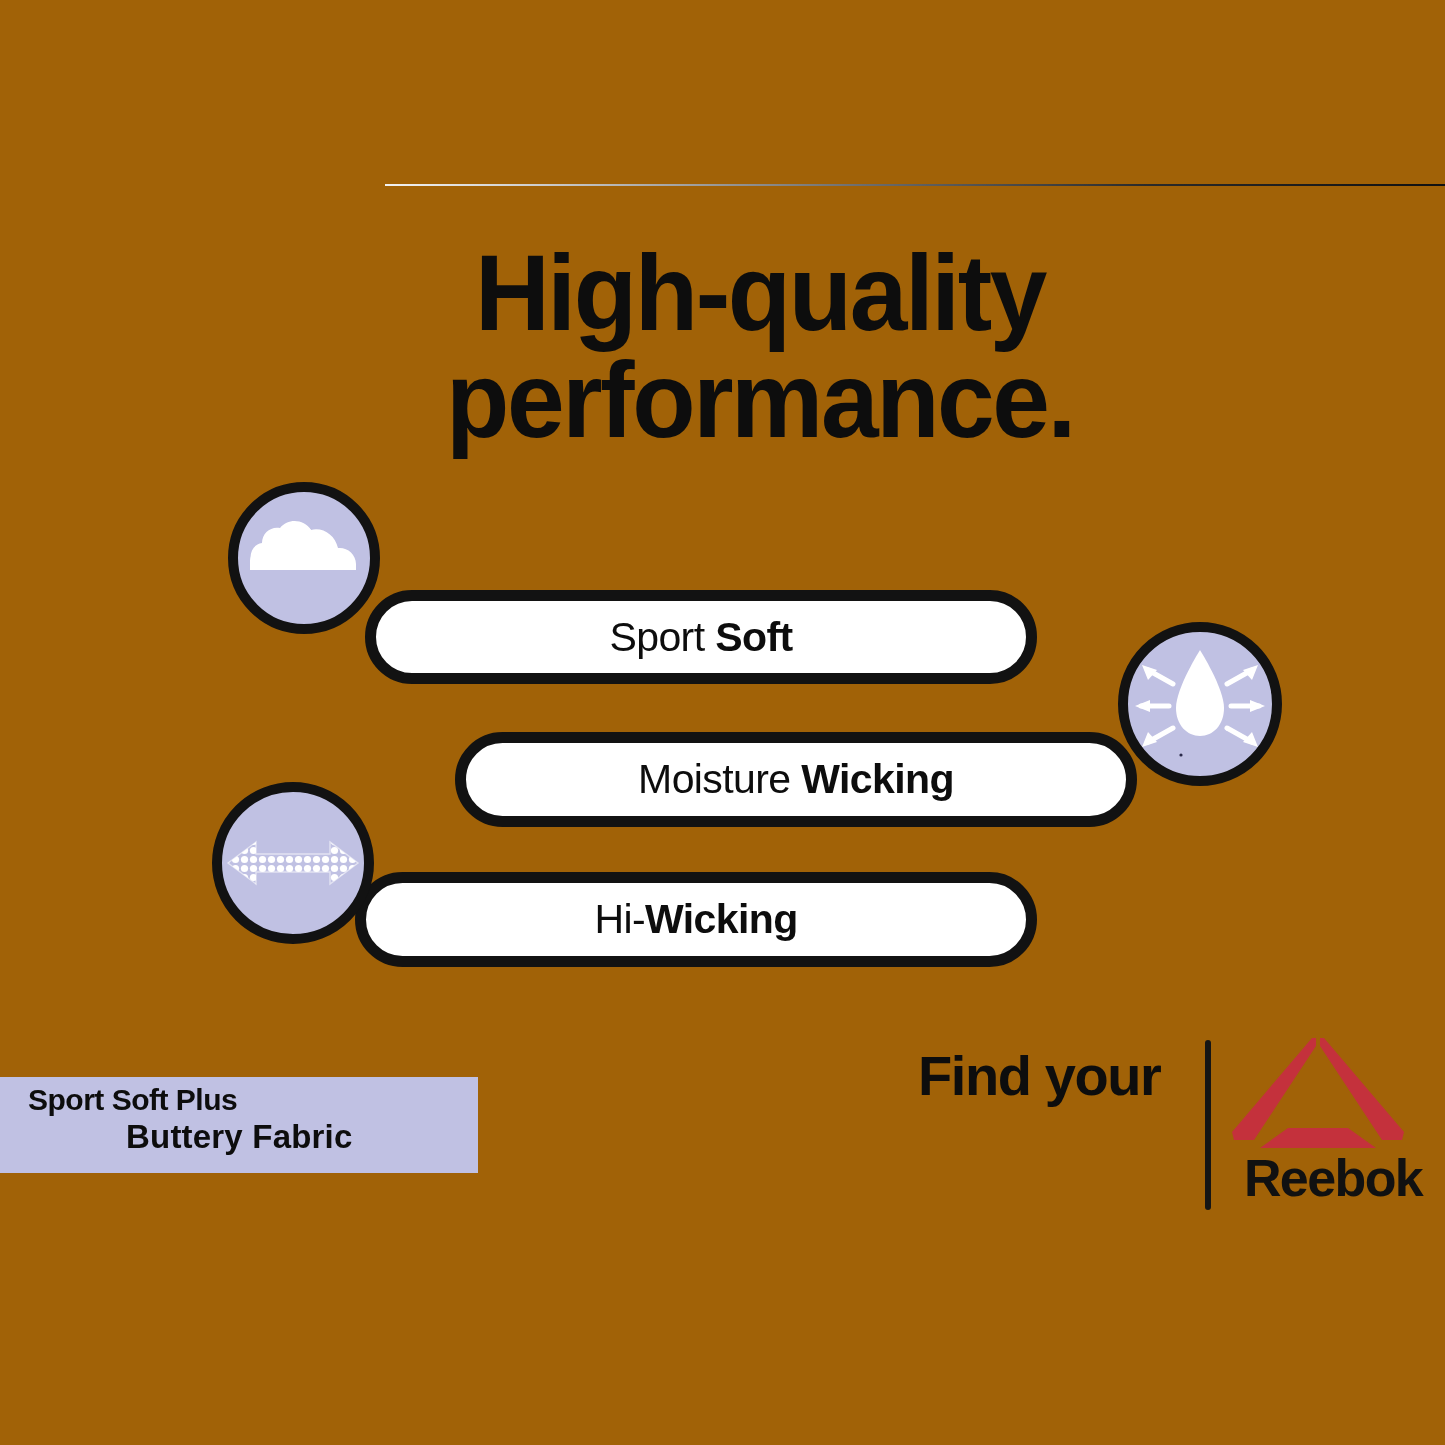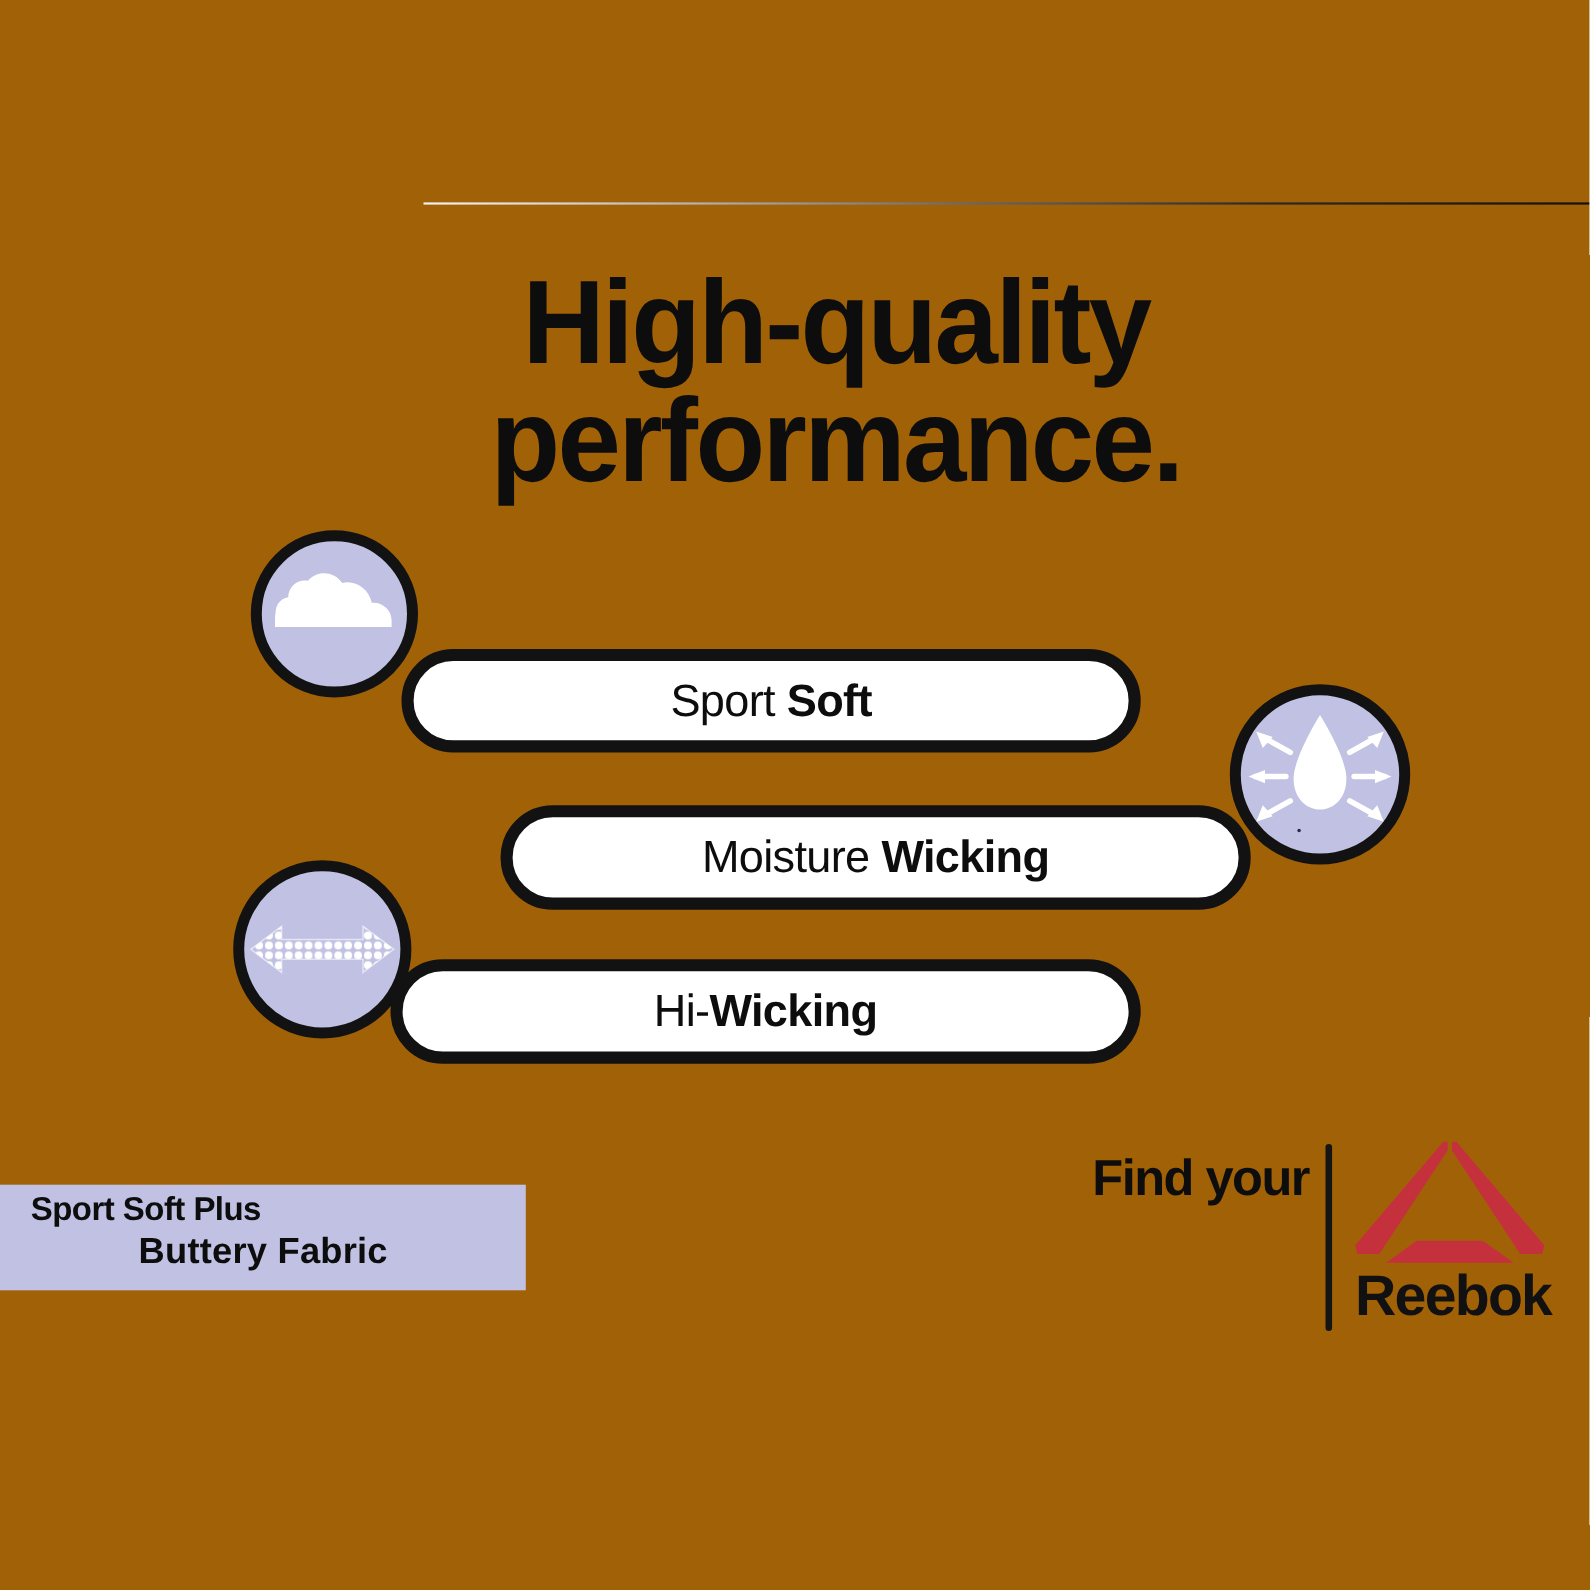"Find your" .cta { font-size: 46px -> 56px; text-align: right -> left }
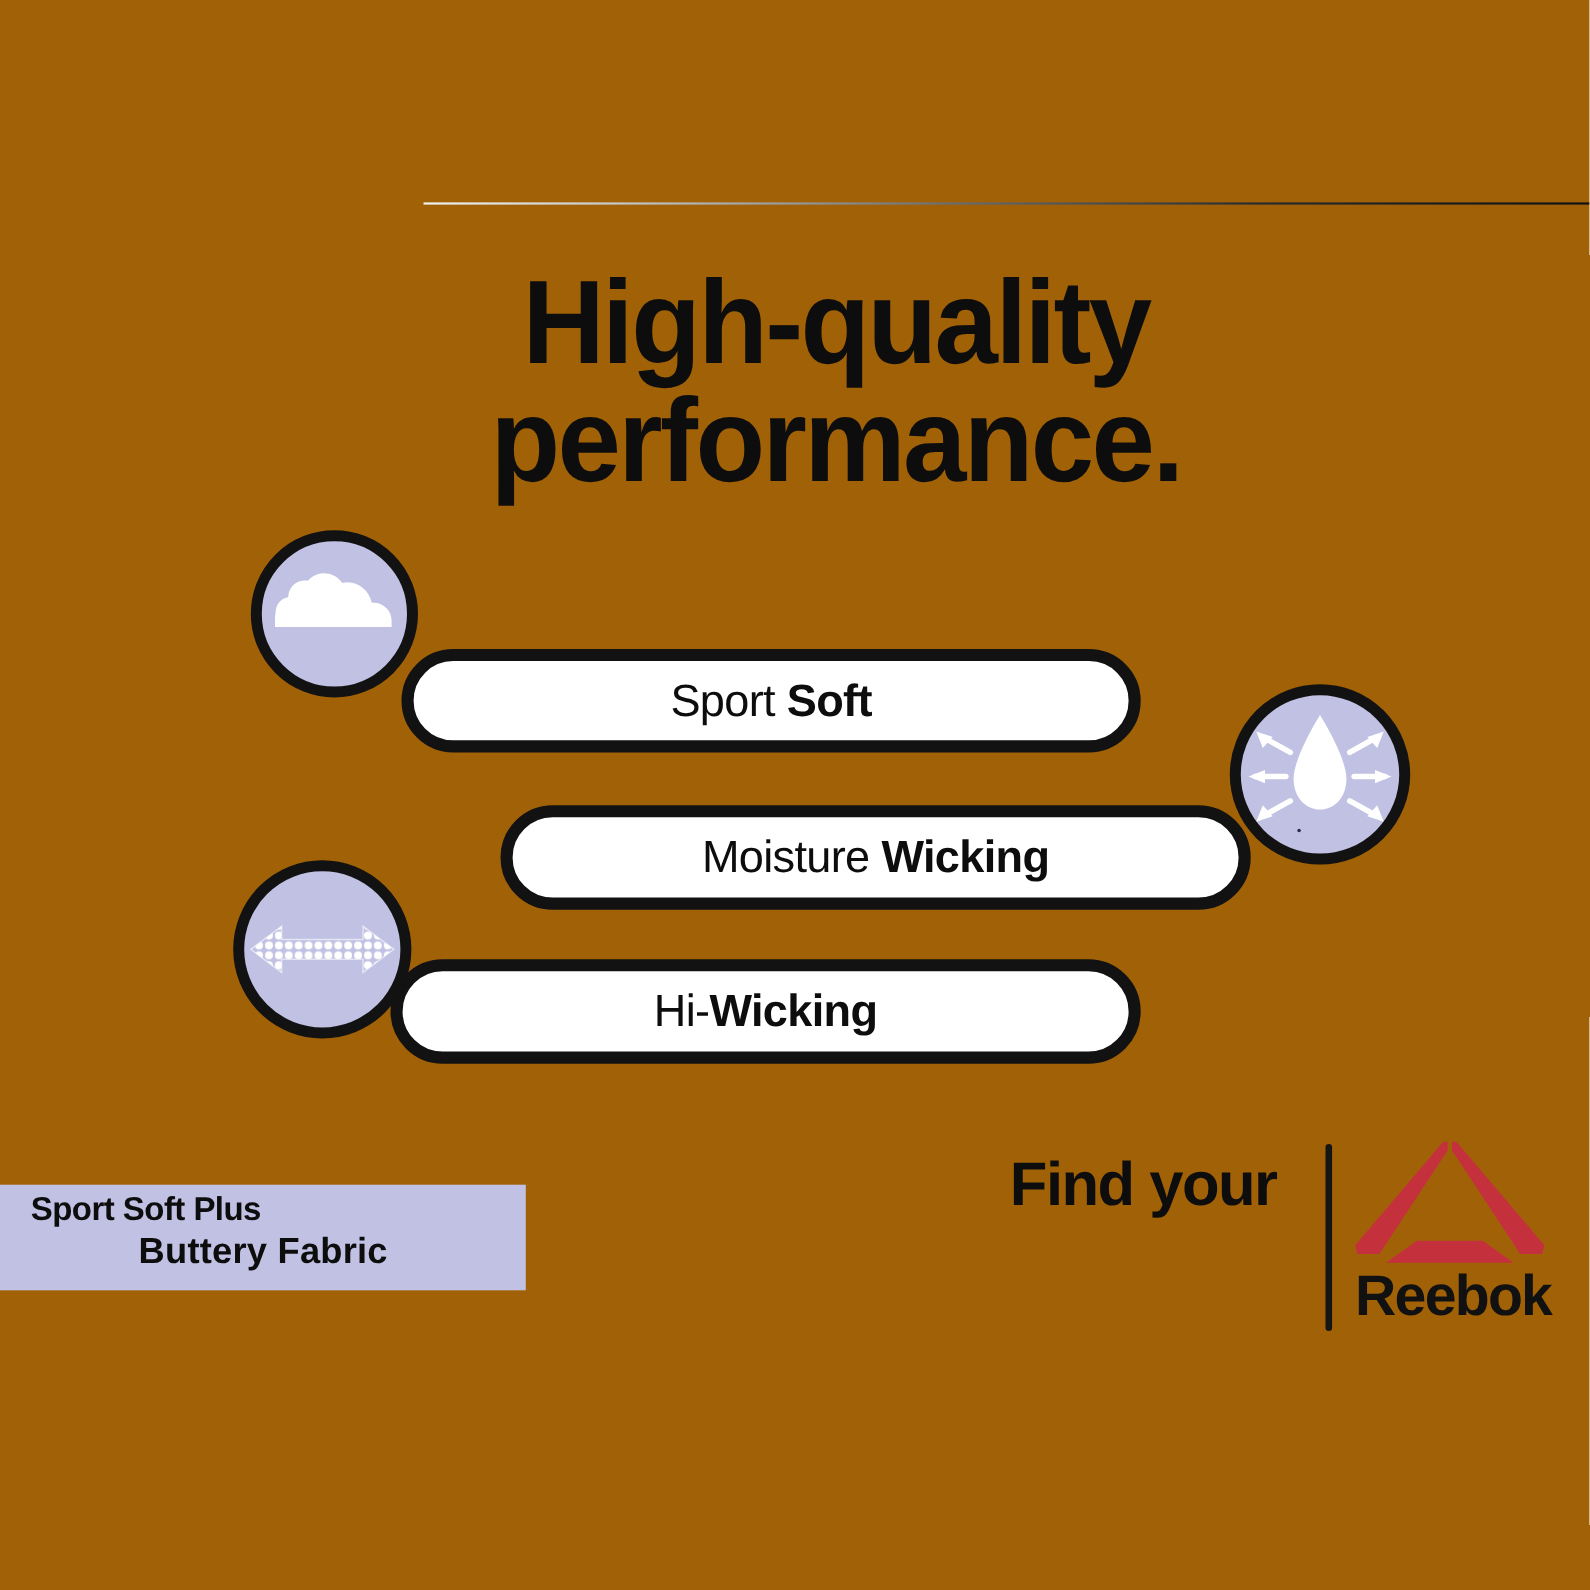"Reebok" .logo-word { left: 4px -> 16px }
